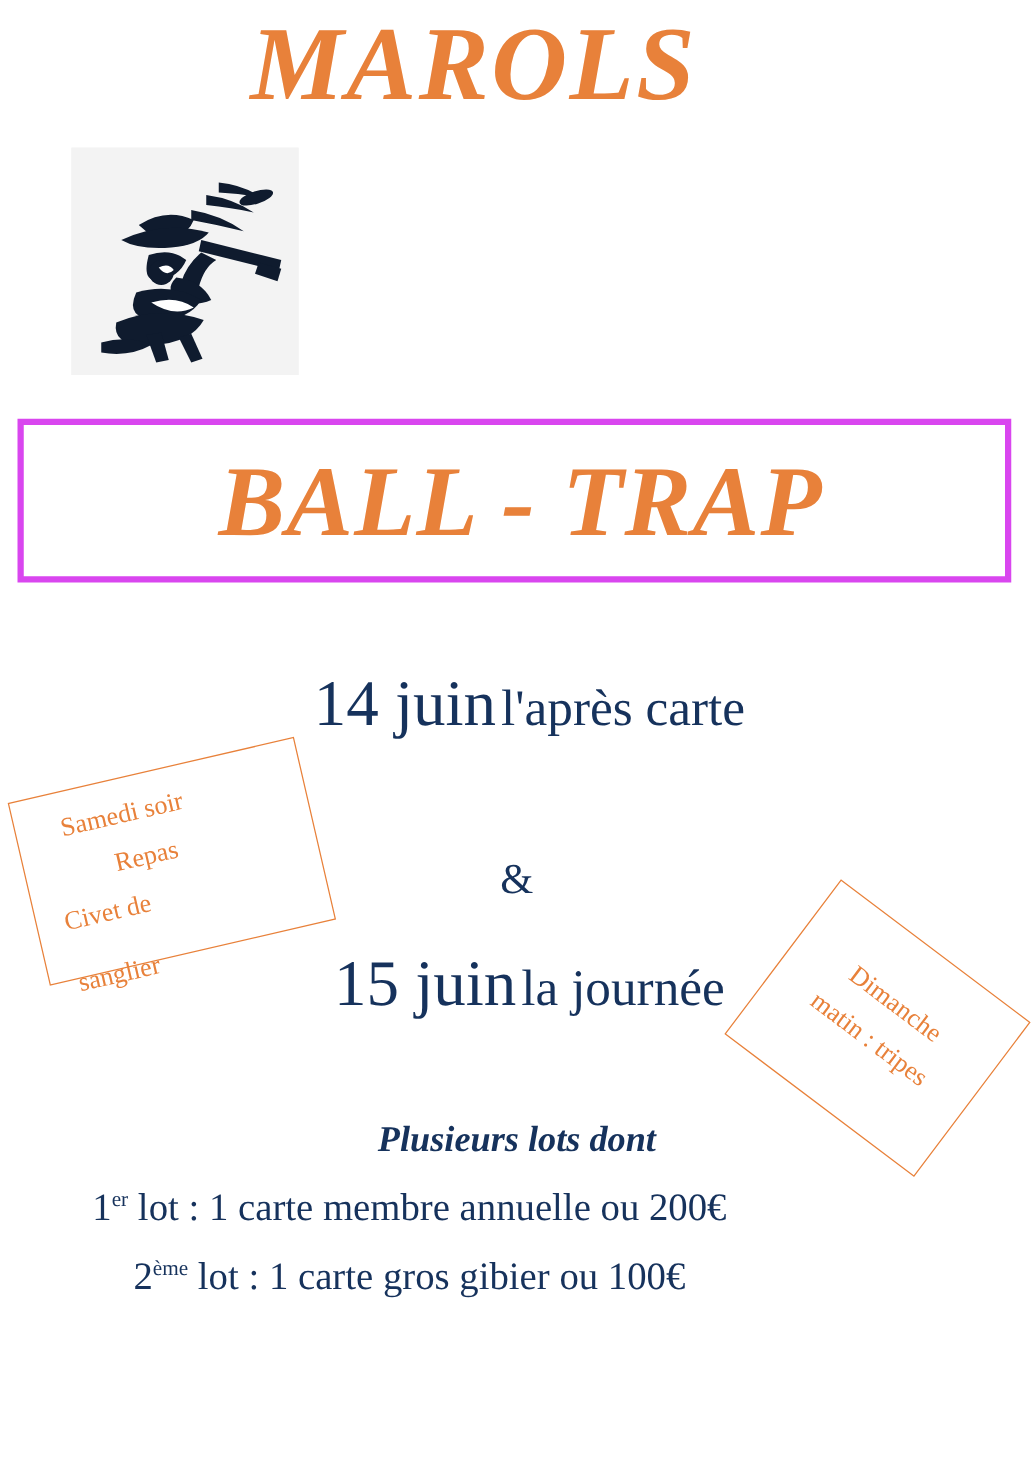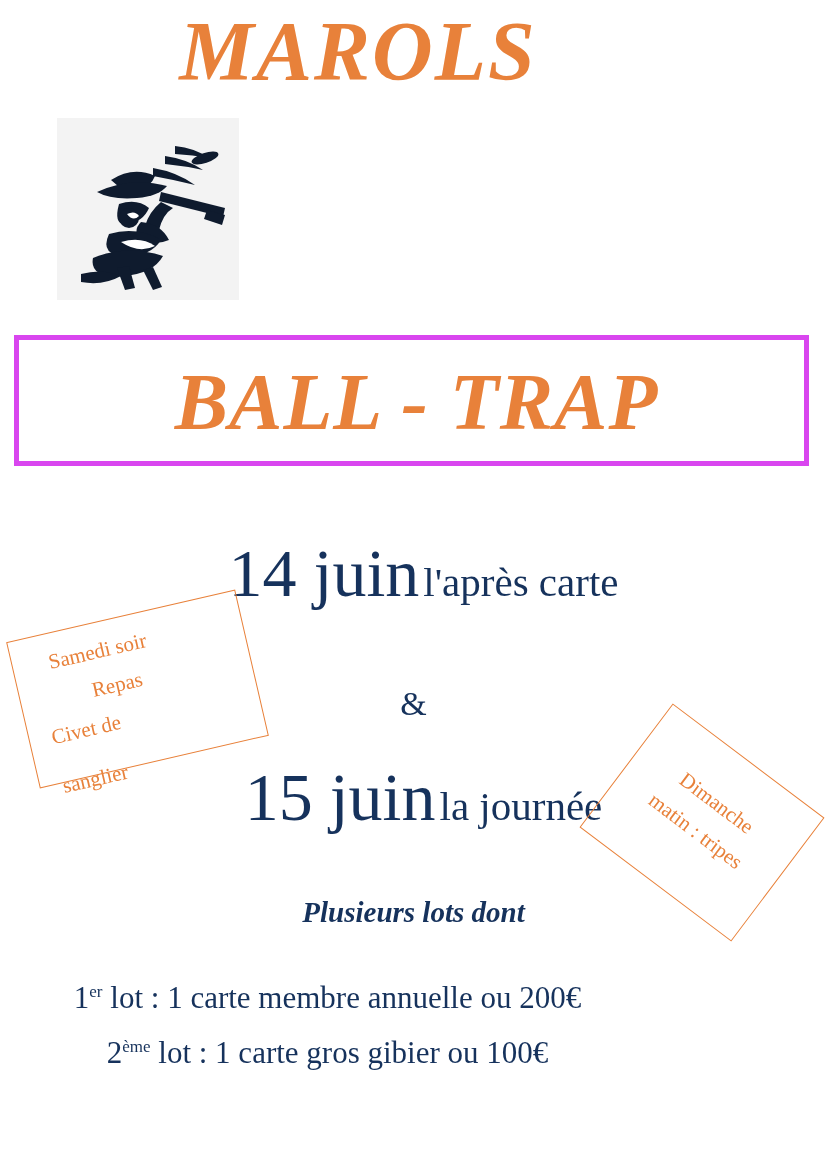"MAROLS" .main-title { padding-left: none -> 21px }
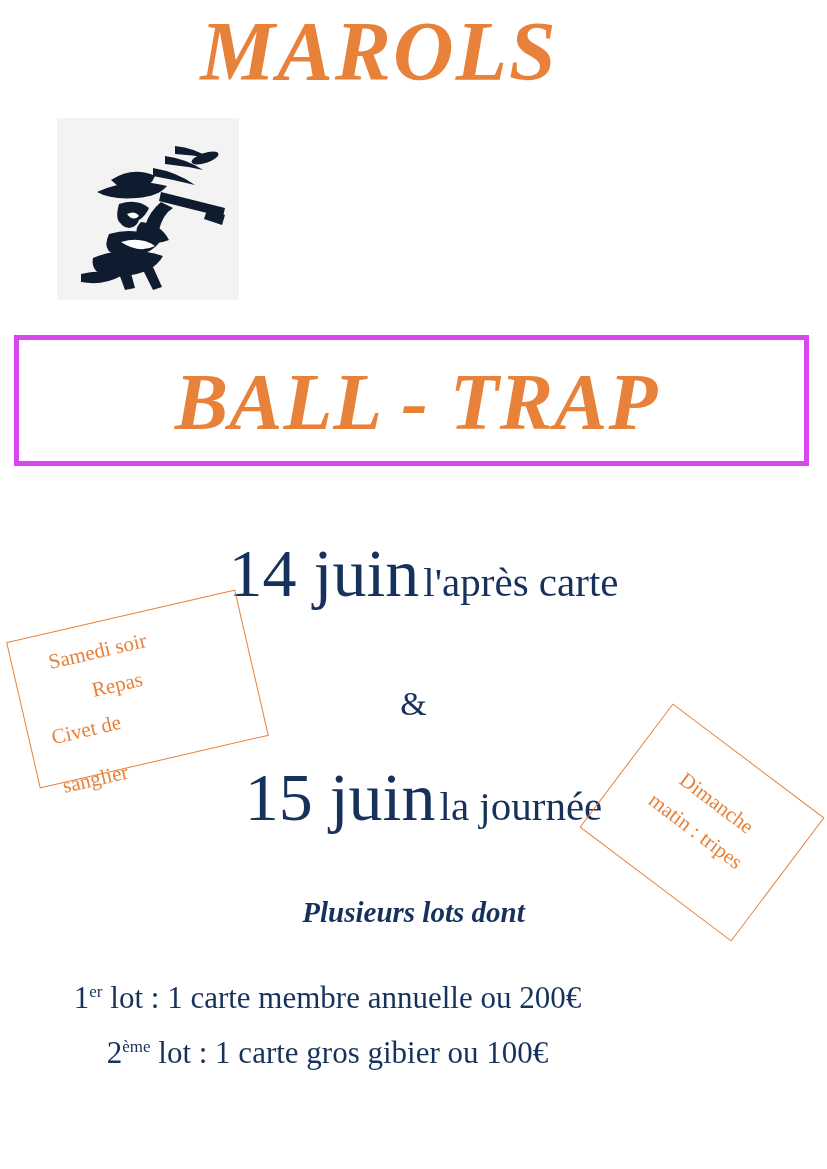"14 juin" .date-line .big { font-size: 68px -> 52px }
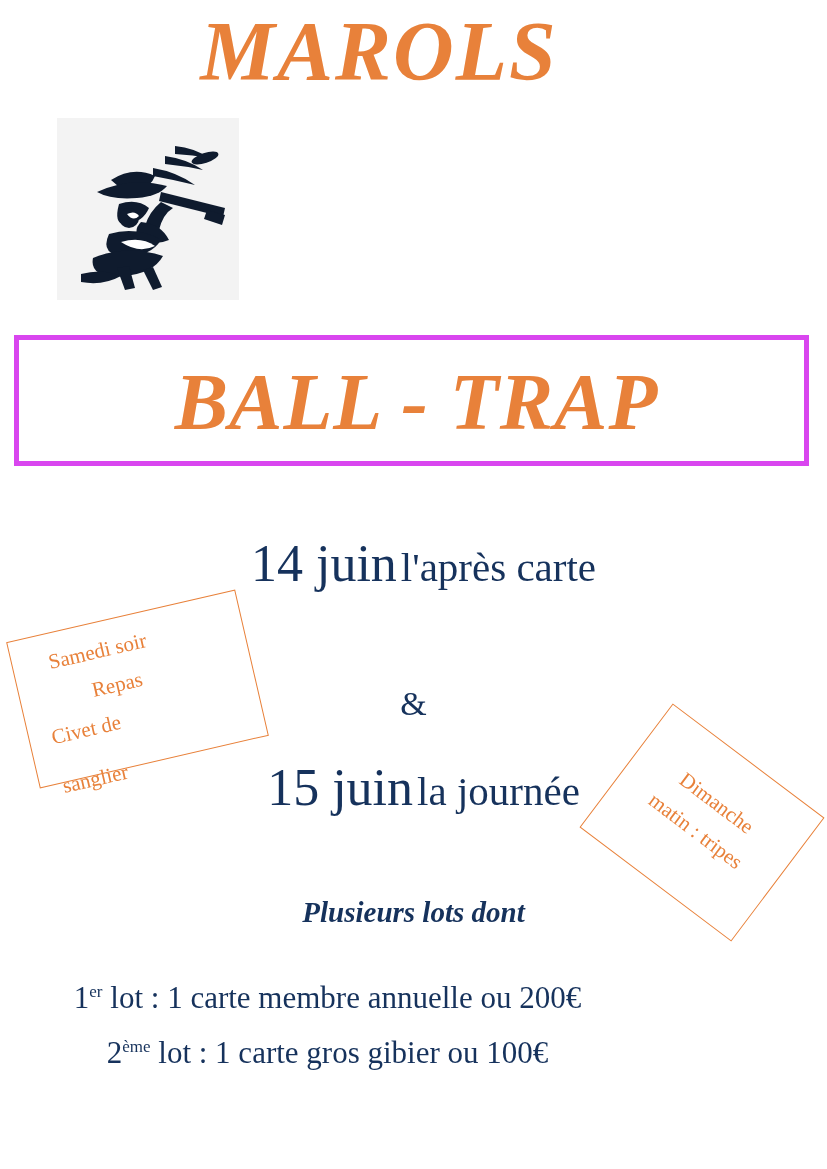"1er lot : 1 carte" .prize-line { margin-top: 32px -> none }
